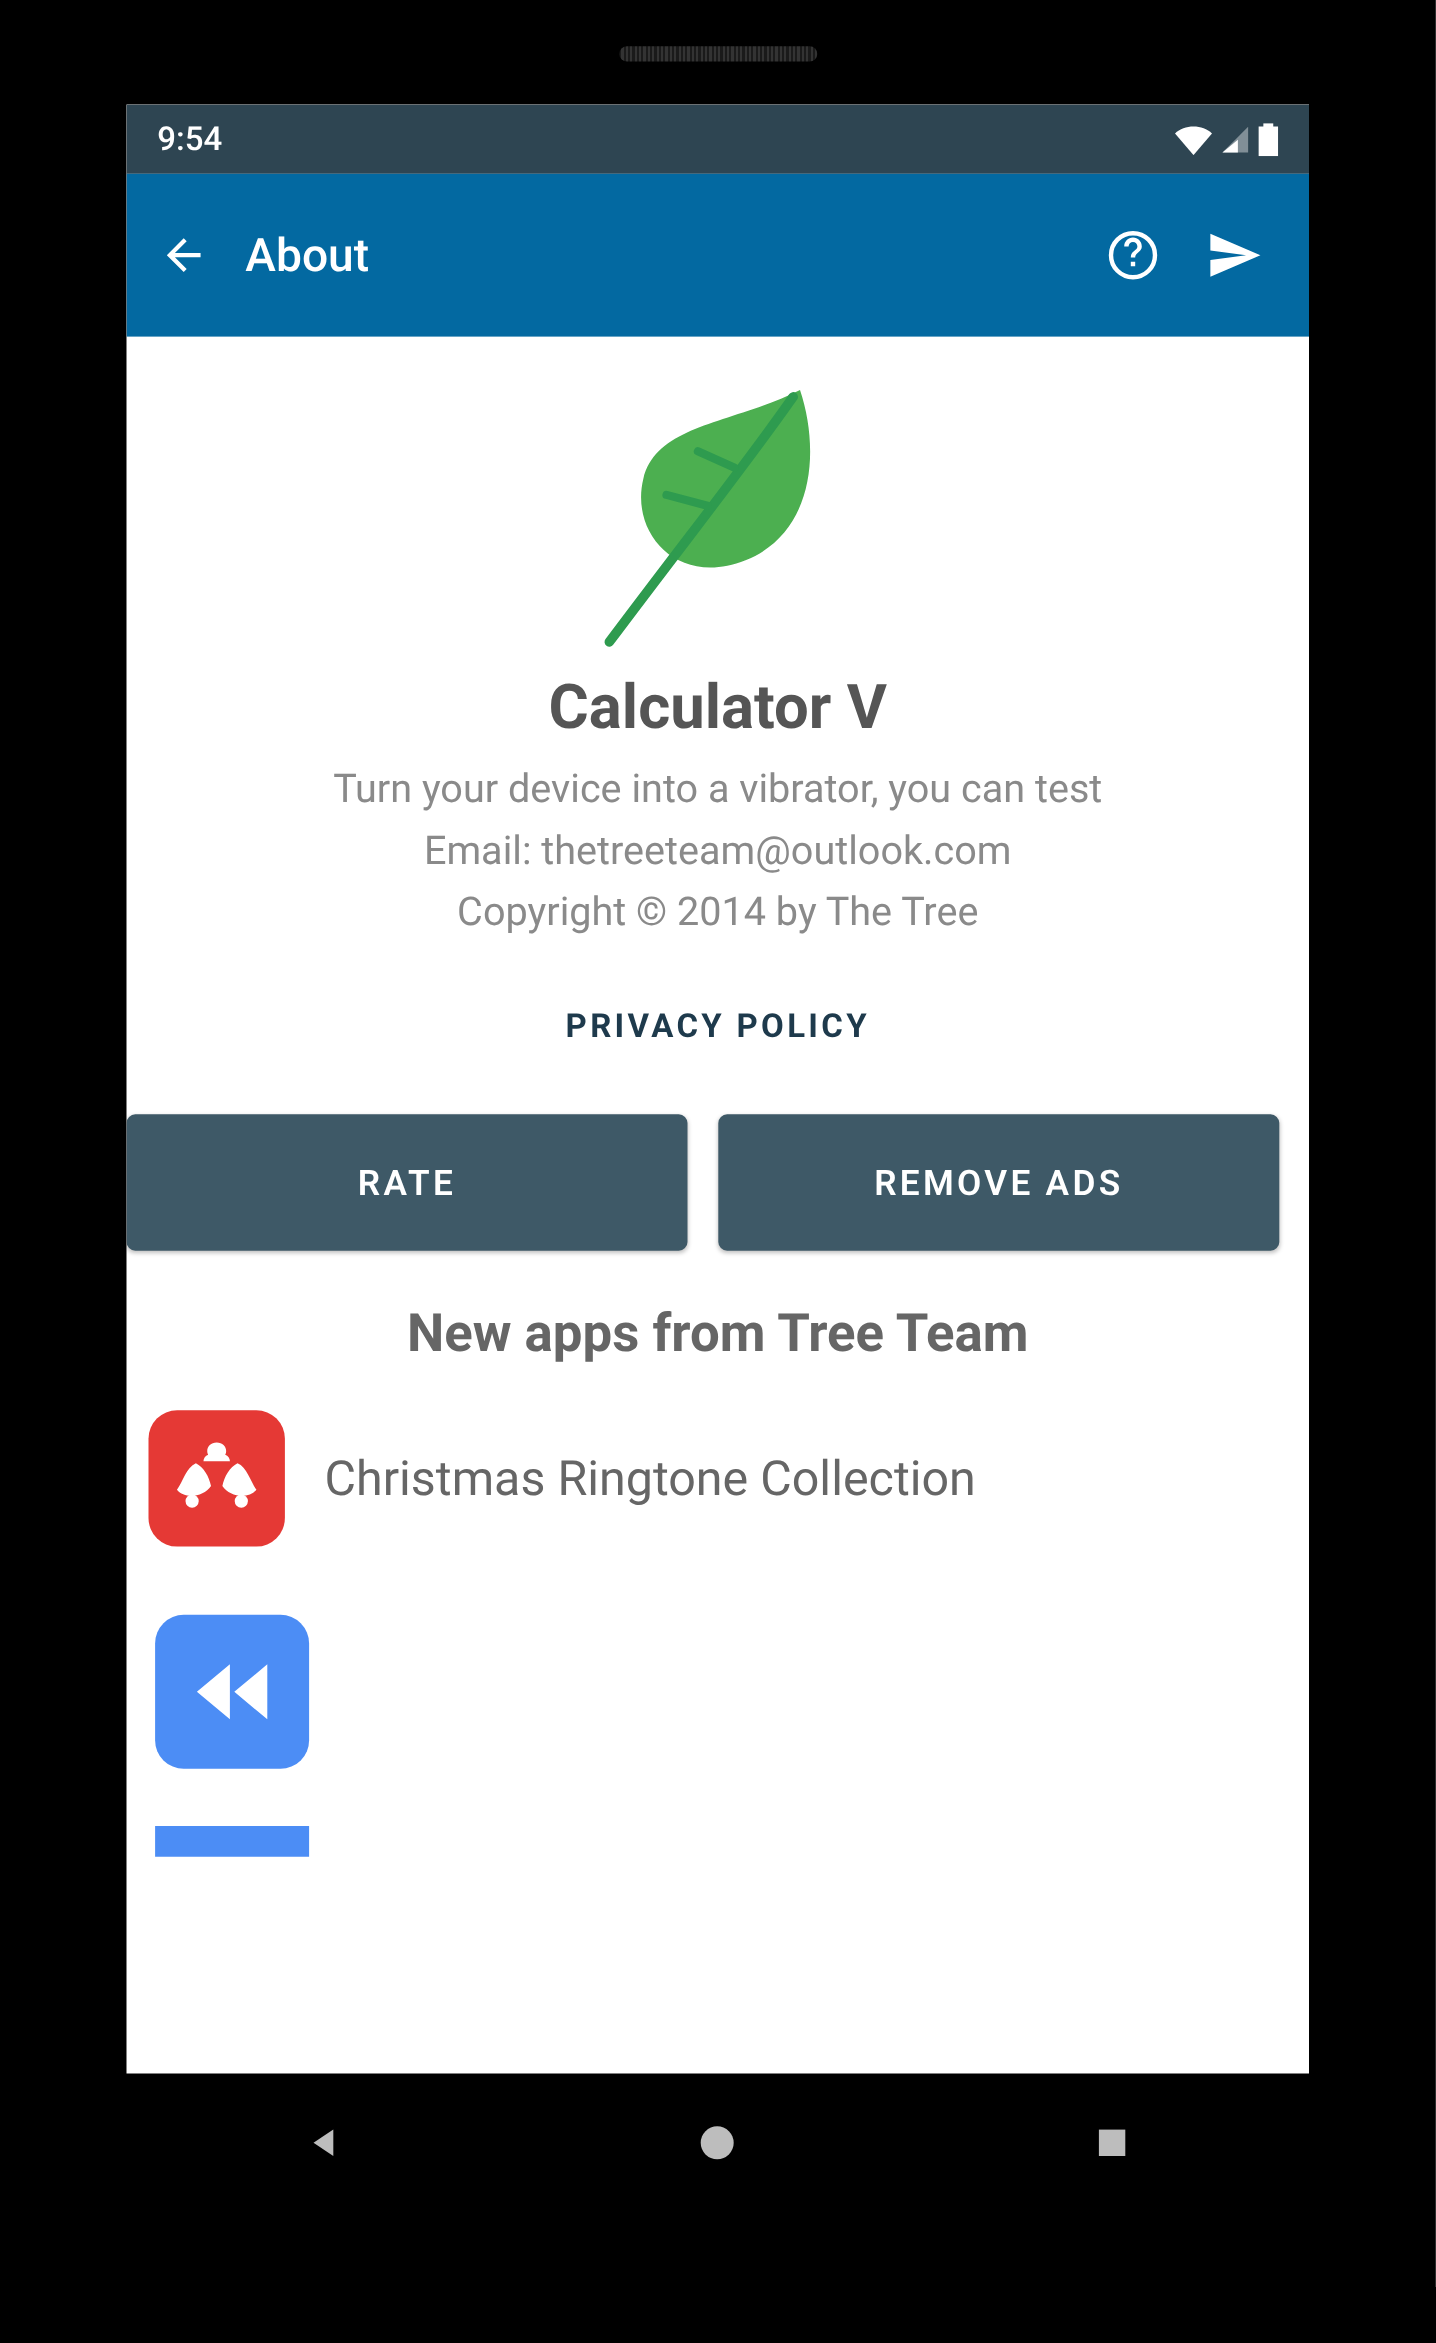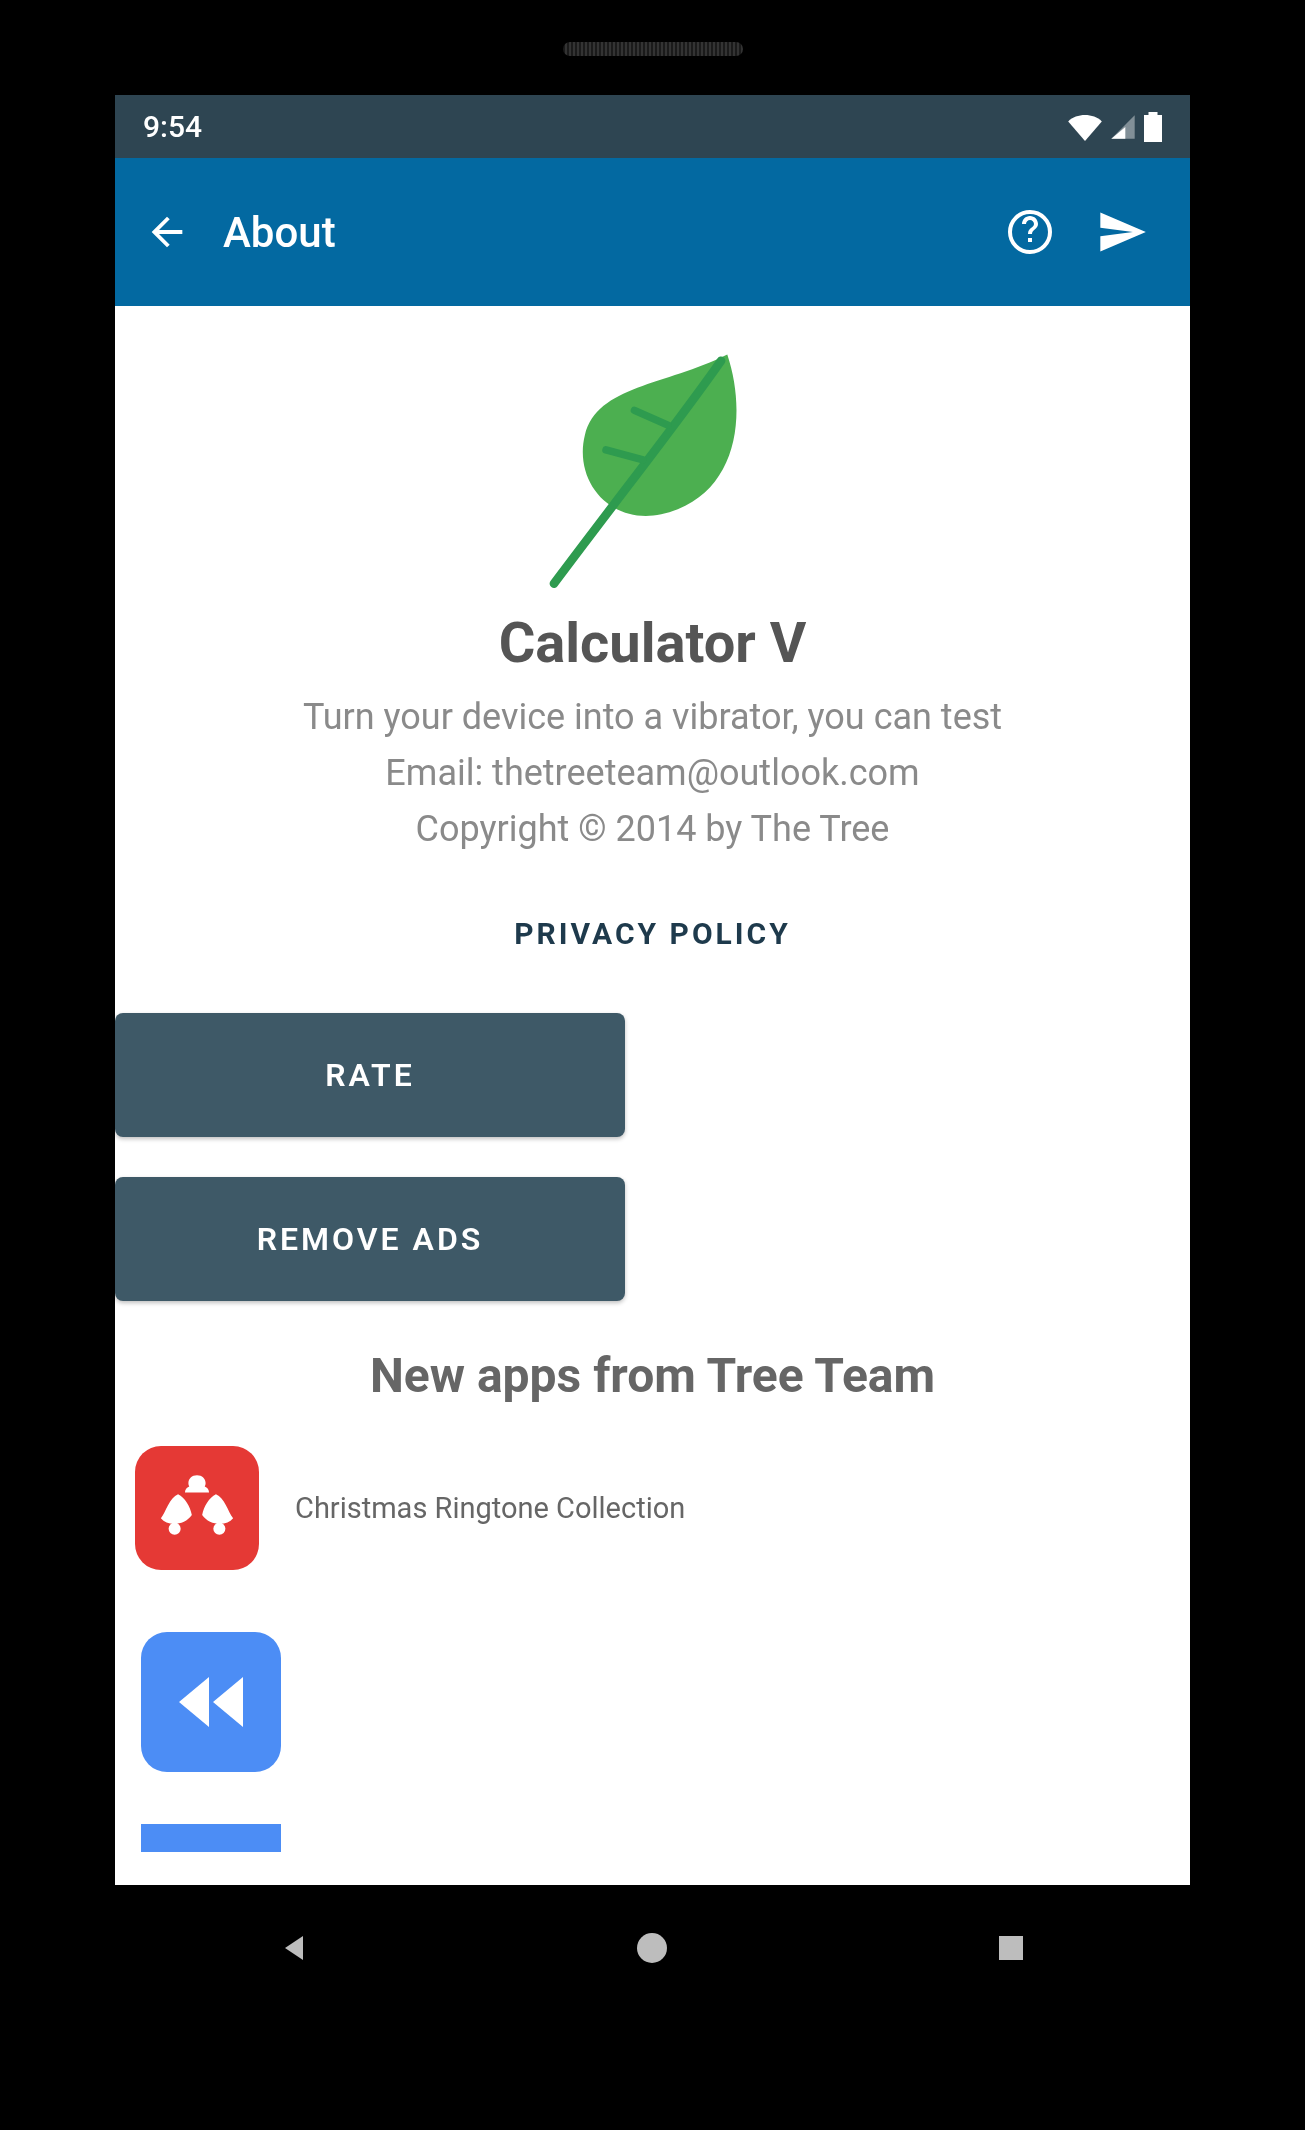"RATE" .button-stack { flex-direction: column -> row; gap: 40px -> 28px }
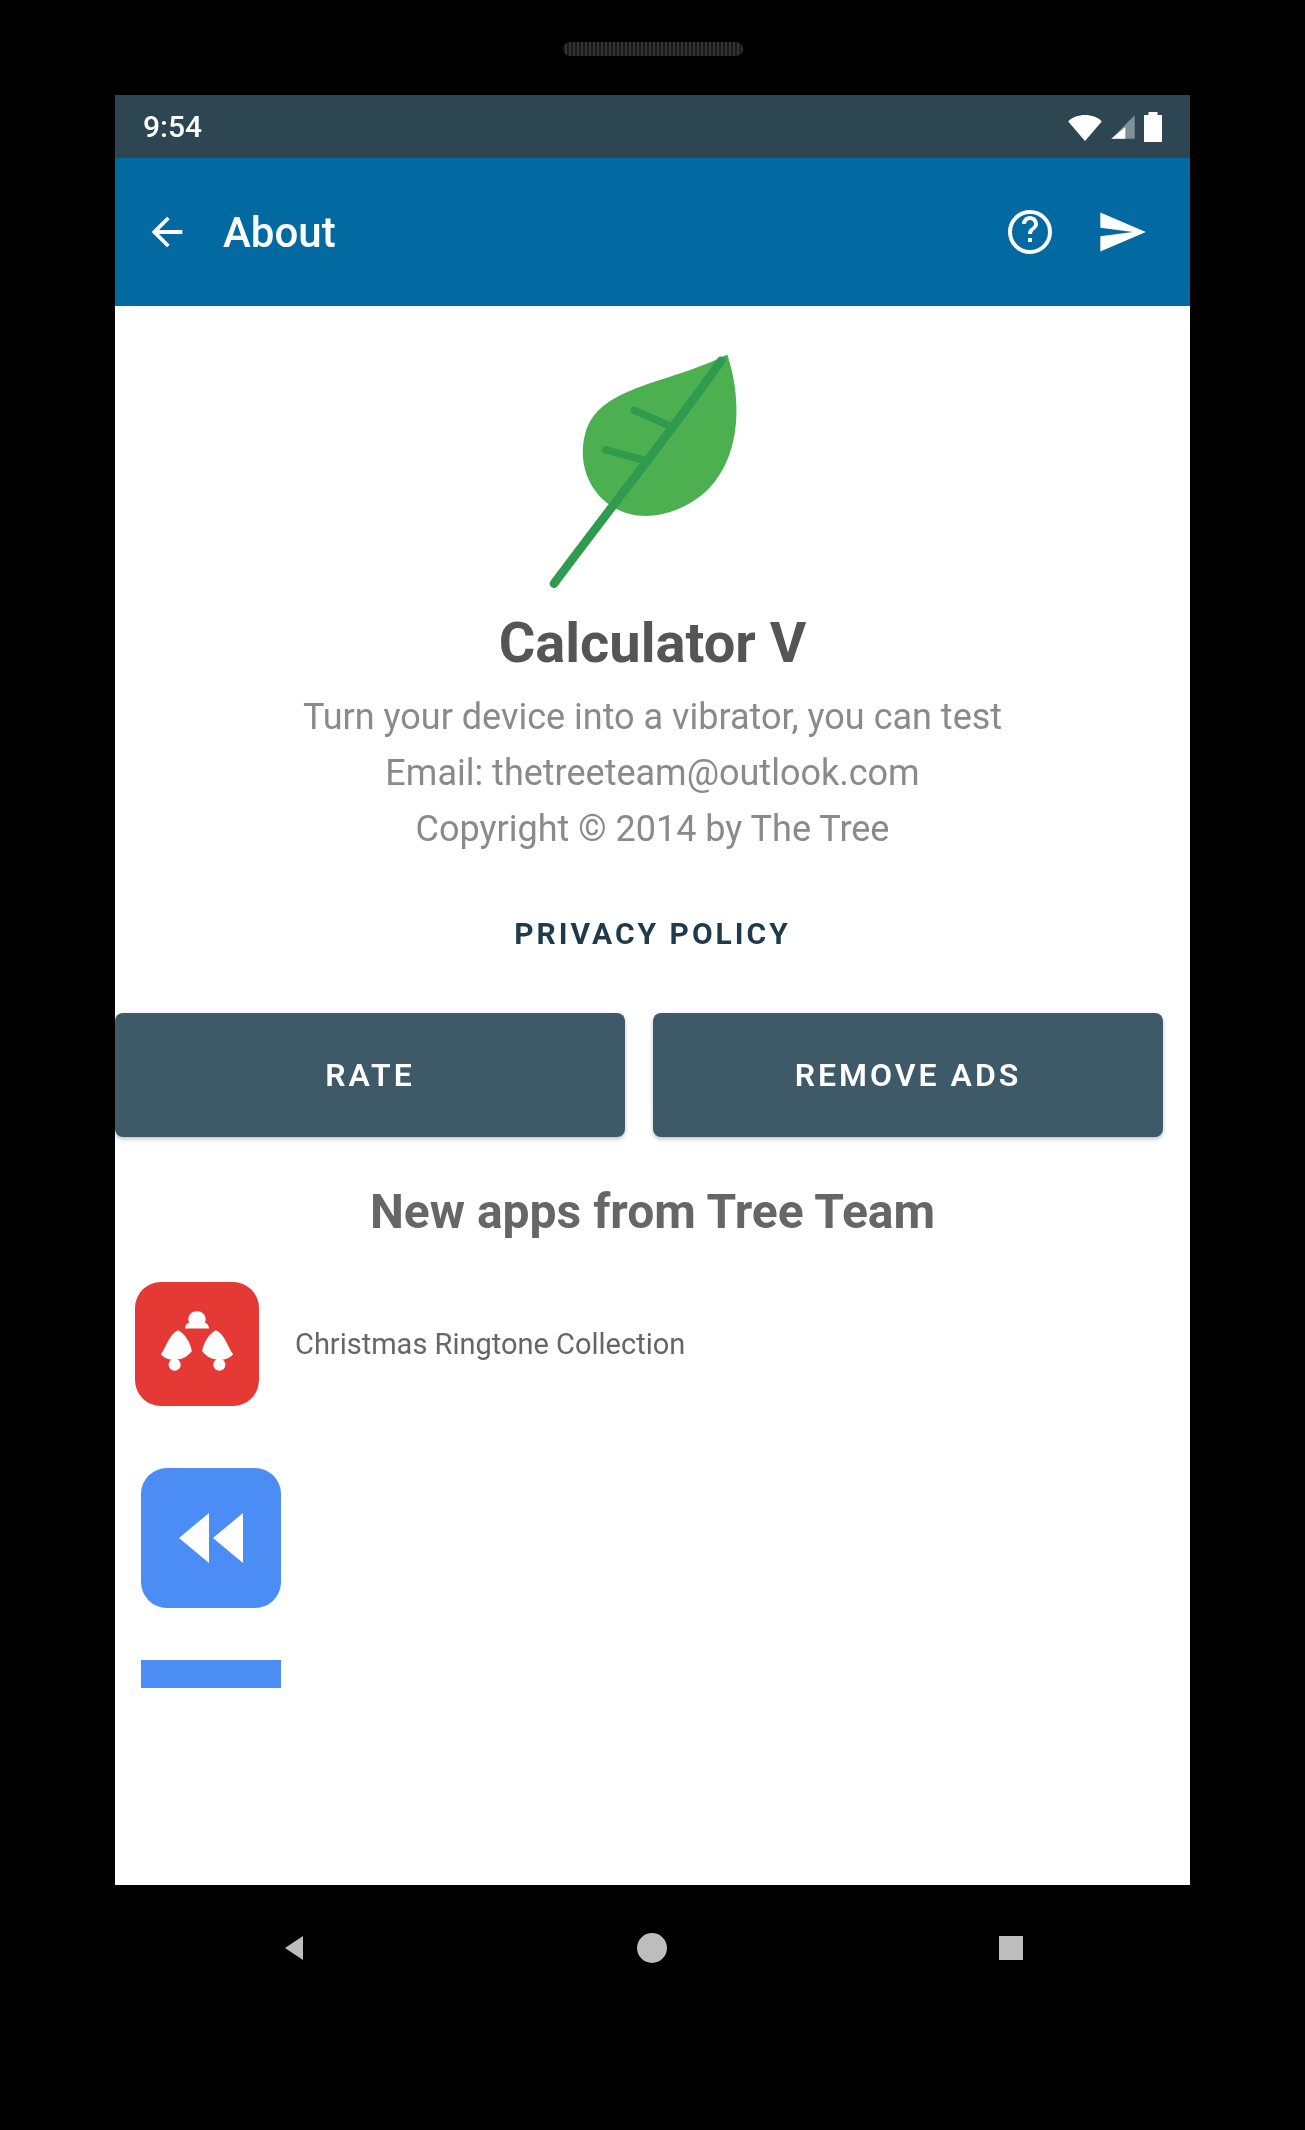"Christmas Ringtone Collection" .app-label { font-size: 29px -> 44px }
